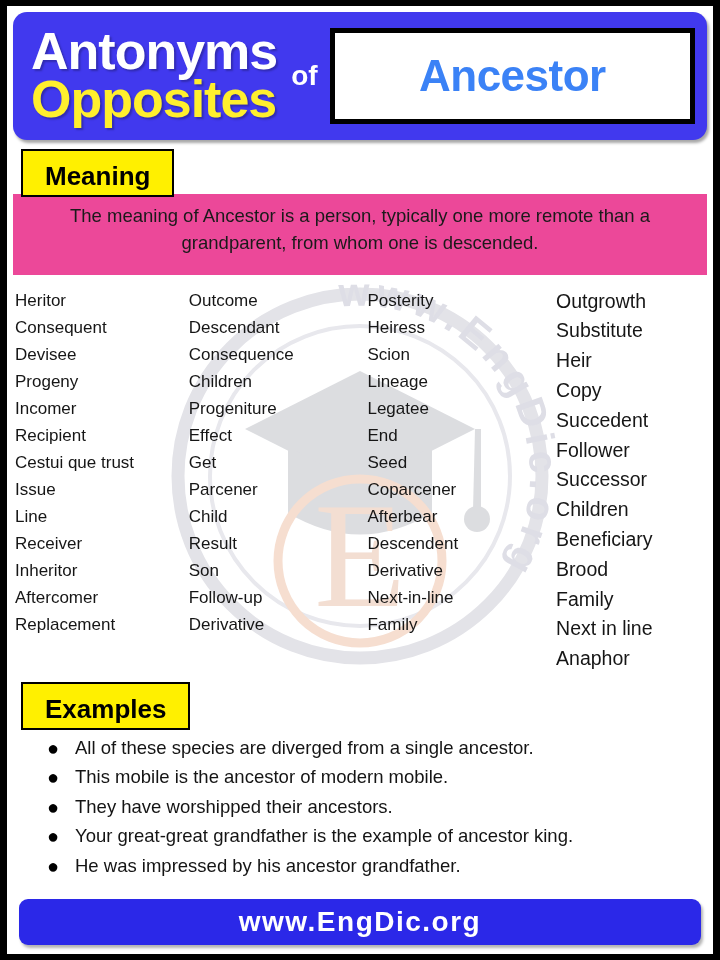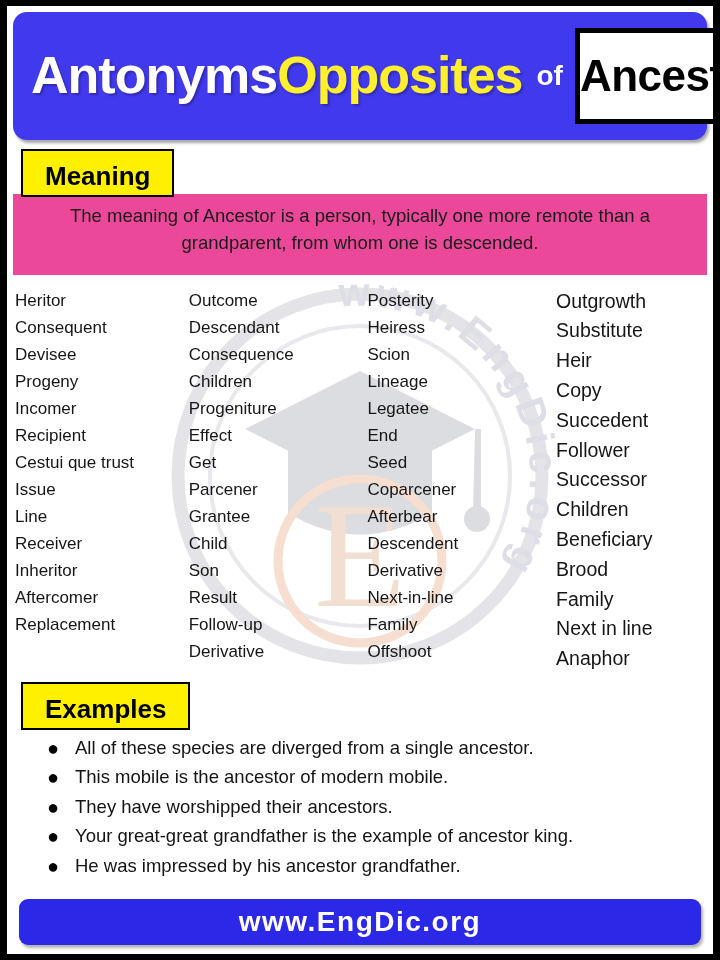"Antonyms" .header-words { flex-direction: none -> column }
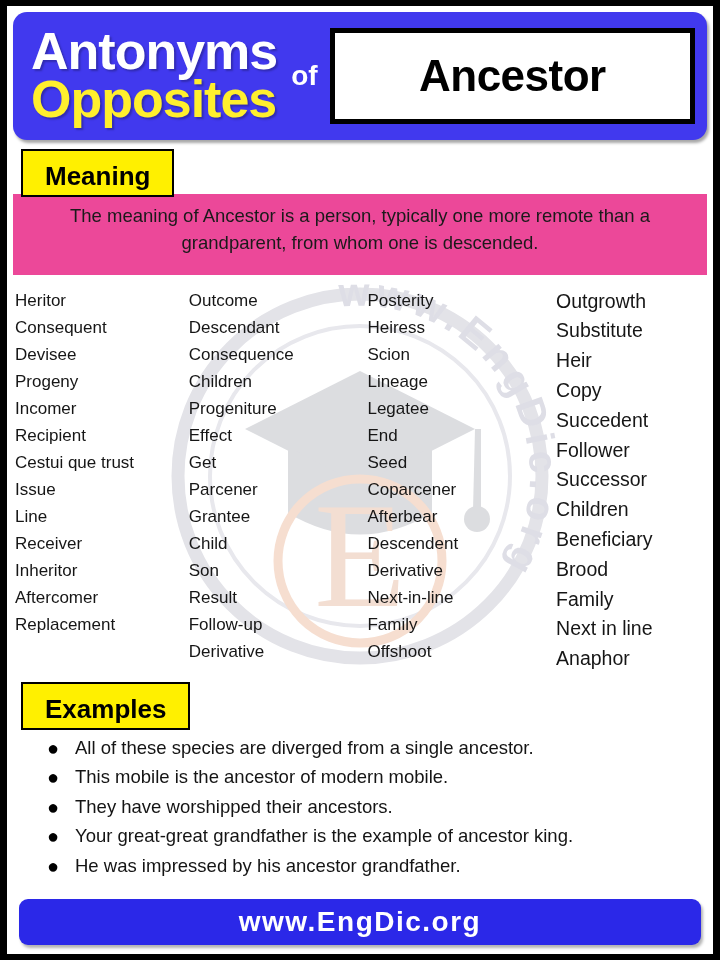"Ancestor" .word-box-text { color: #000000 -> #3b82f6 }
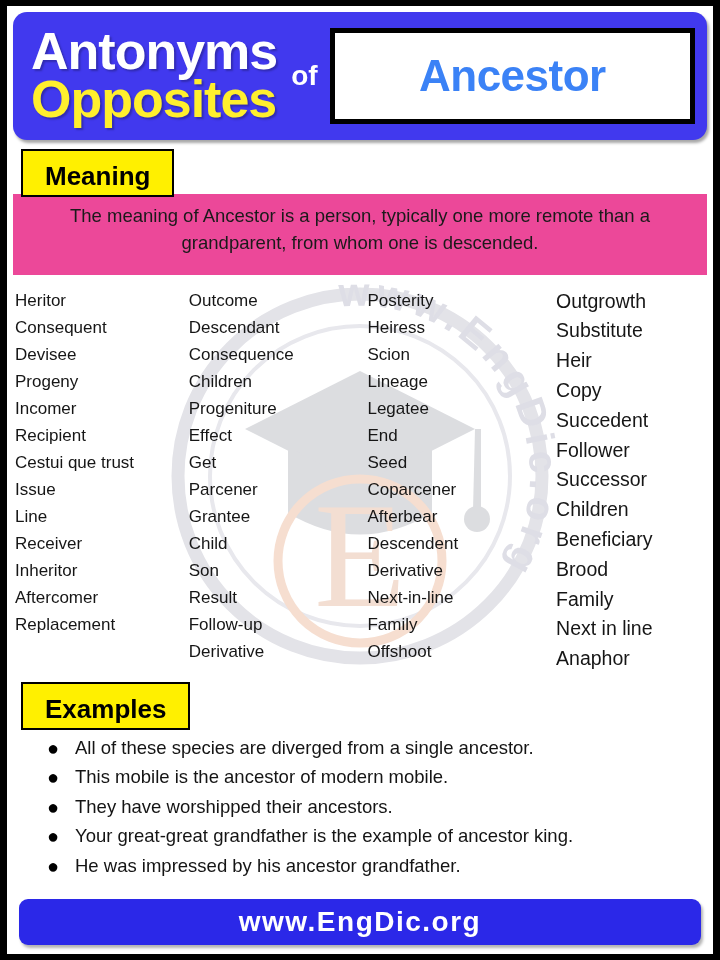"Grantee" span.word { html: <span>Grantee</span> -> none }
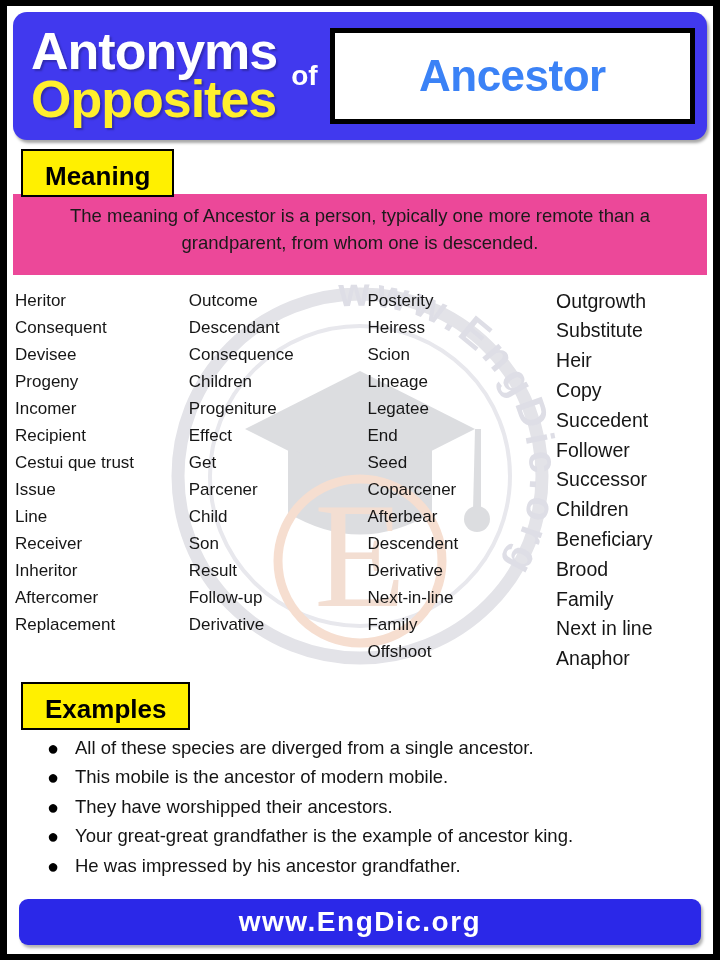"Son" span.word { order: before "Result" -> after "Result" }
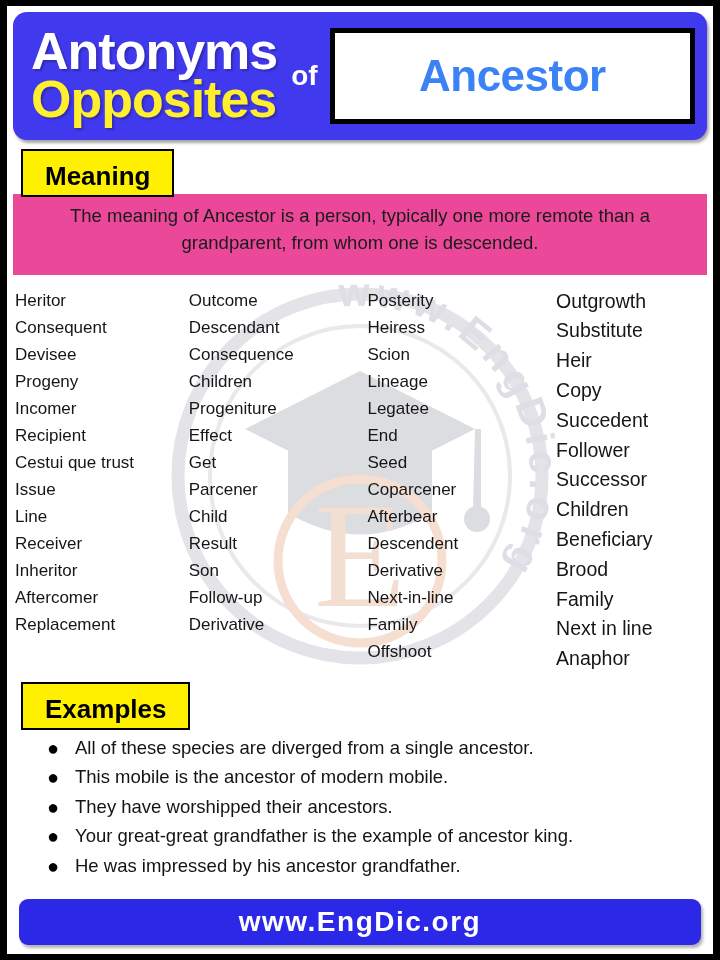"Offshoot" span.word { html: <span>Offshoot</span> -> none }
